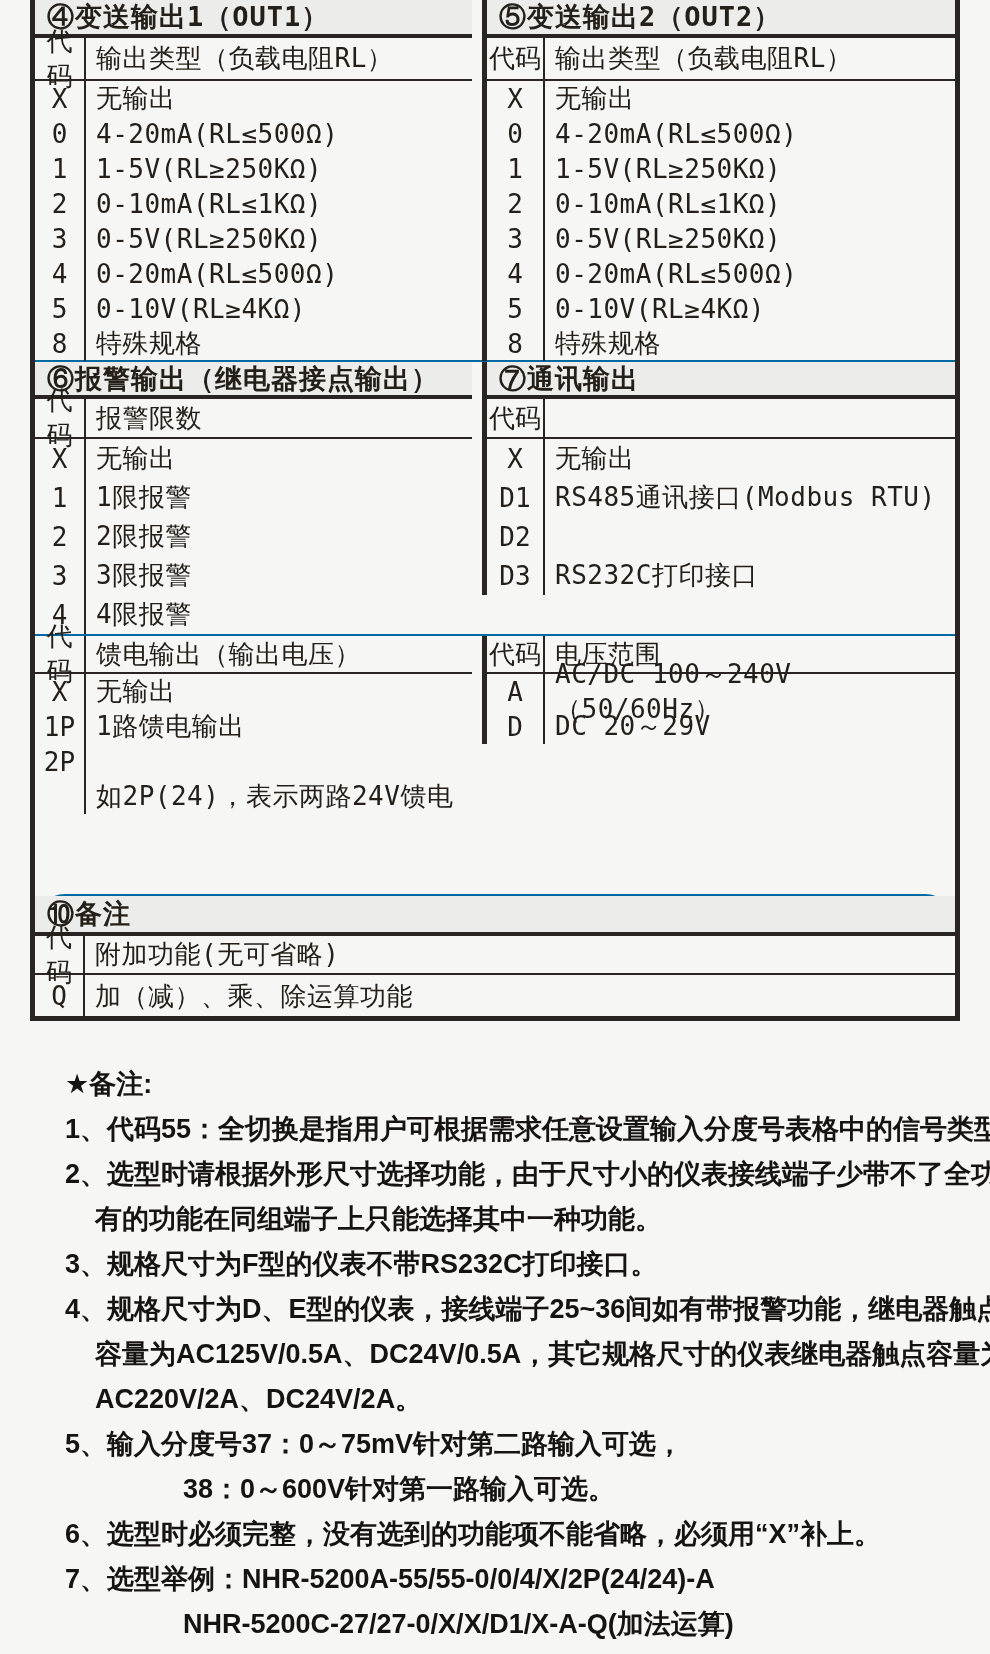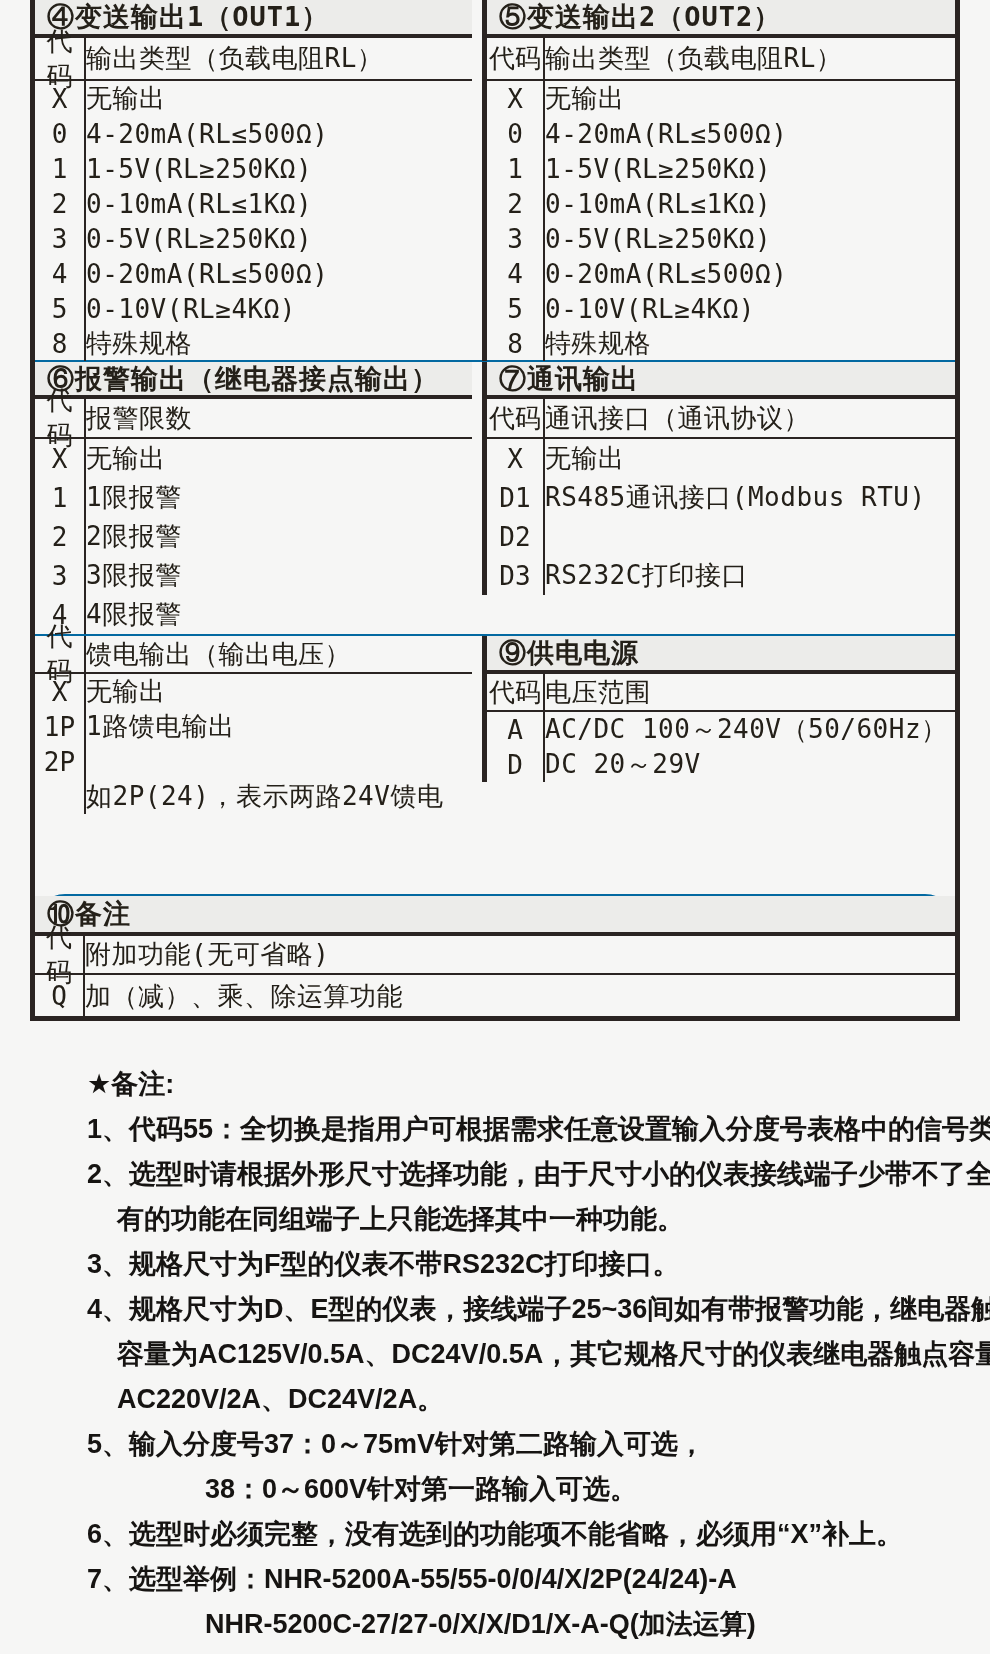"输出类型（负载电阻RL）" .tcell.desc { padding-left: none -> 10px }
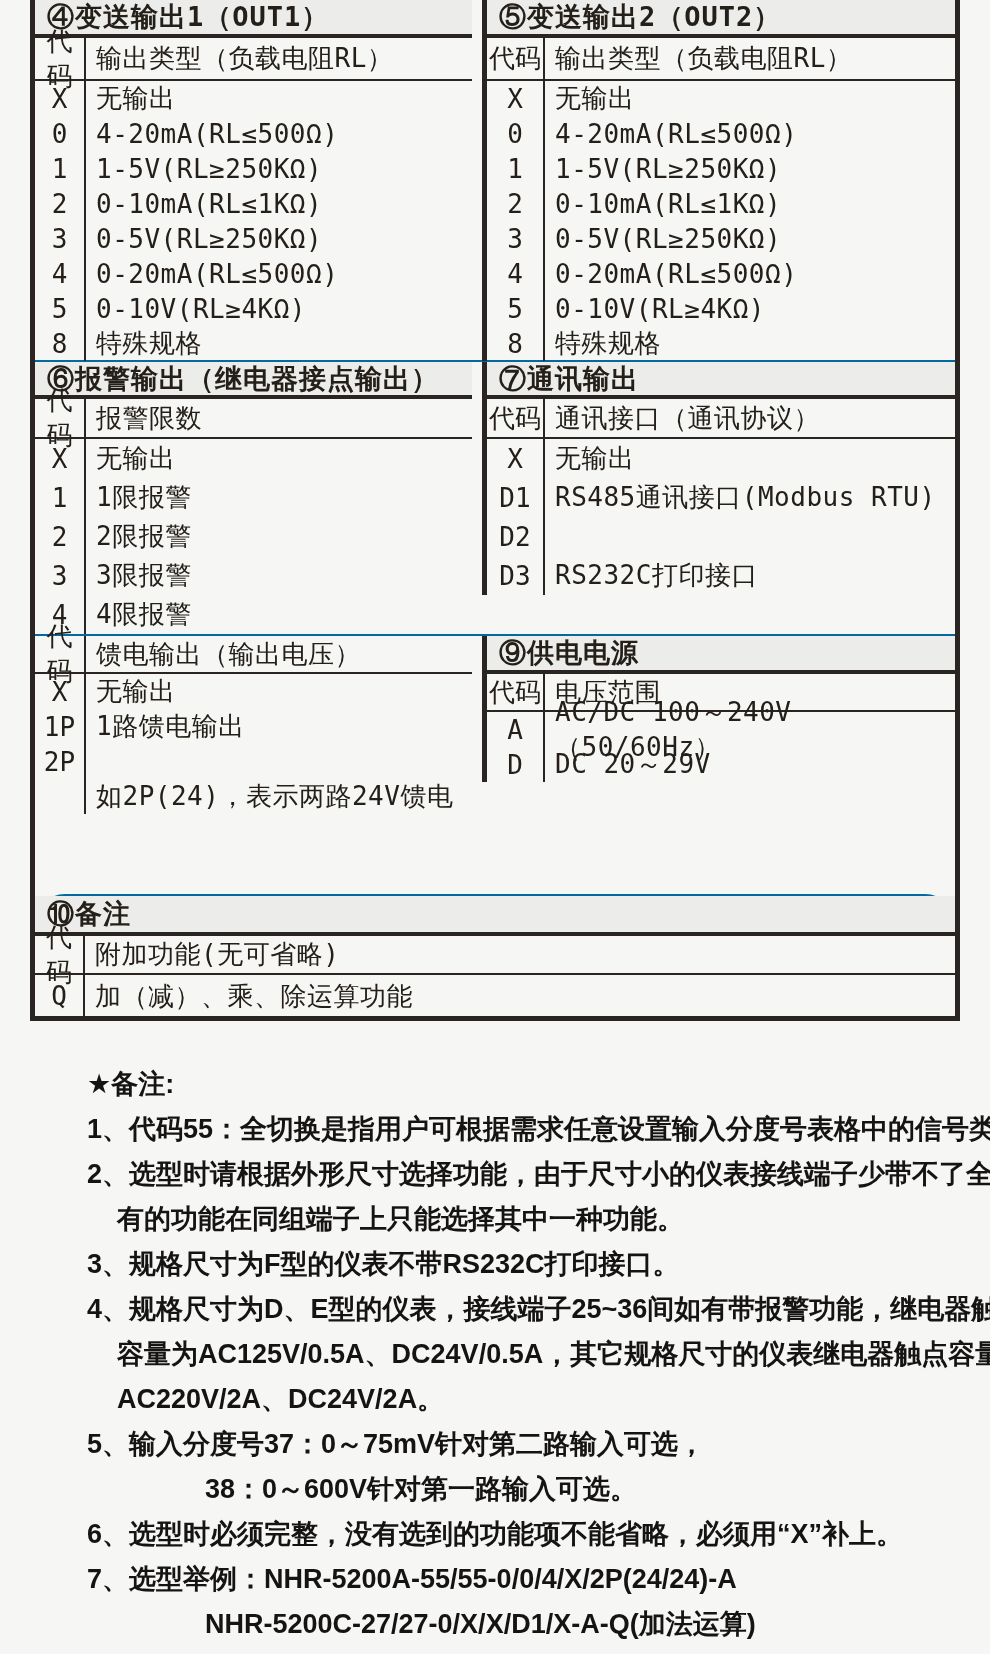"通讯接口（通讯协议）" div.tcell { html: <div>通讯接口（通讯协议）</div> -> none }
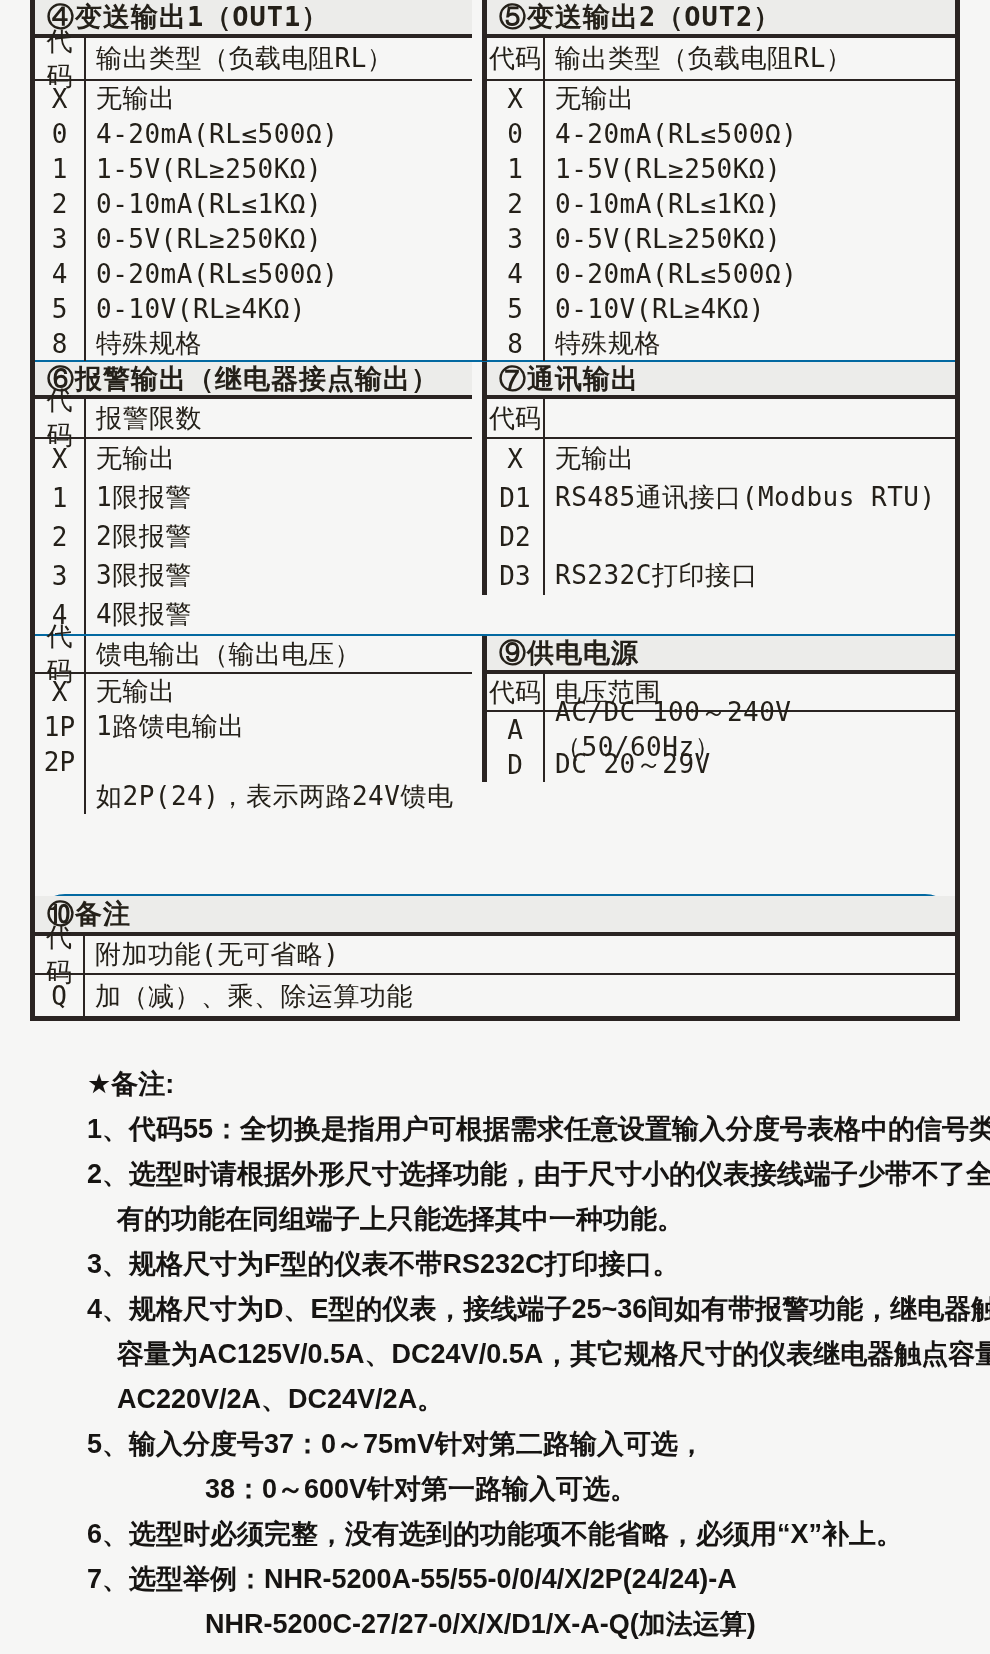"⑨供电电源" div.band { html: <div>⑨供电电源</div> -> none }
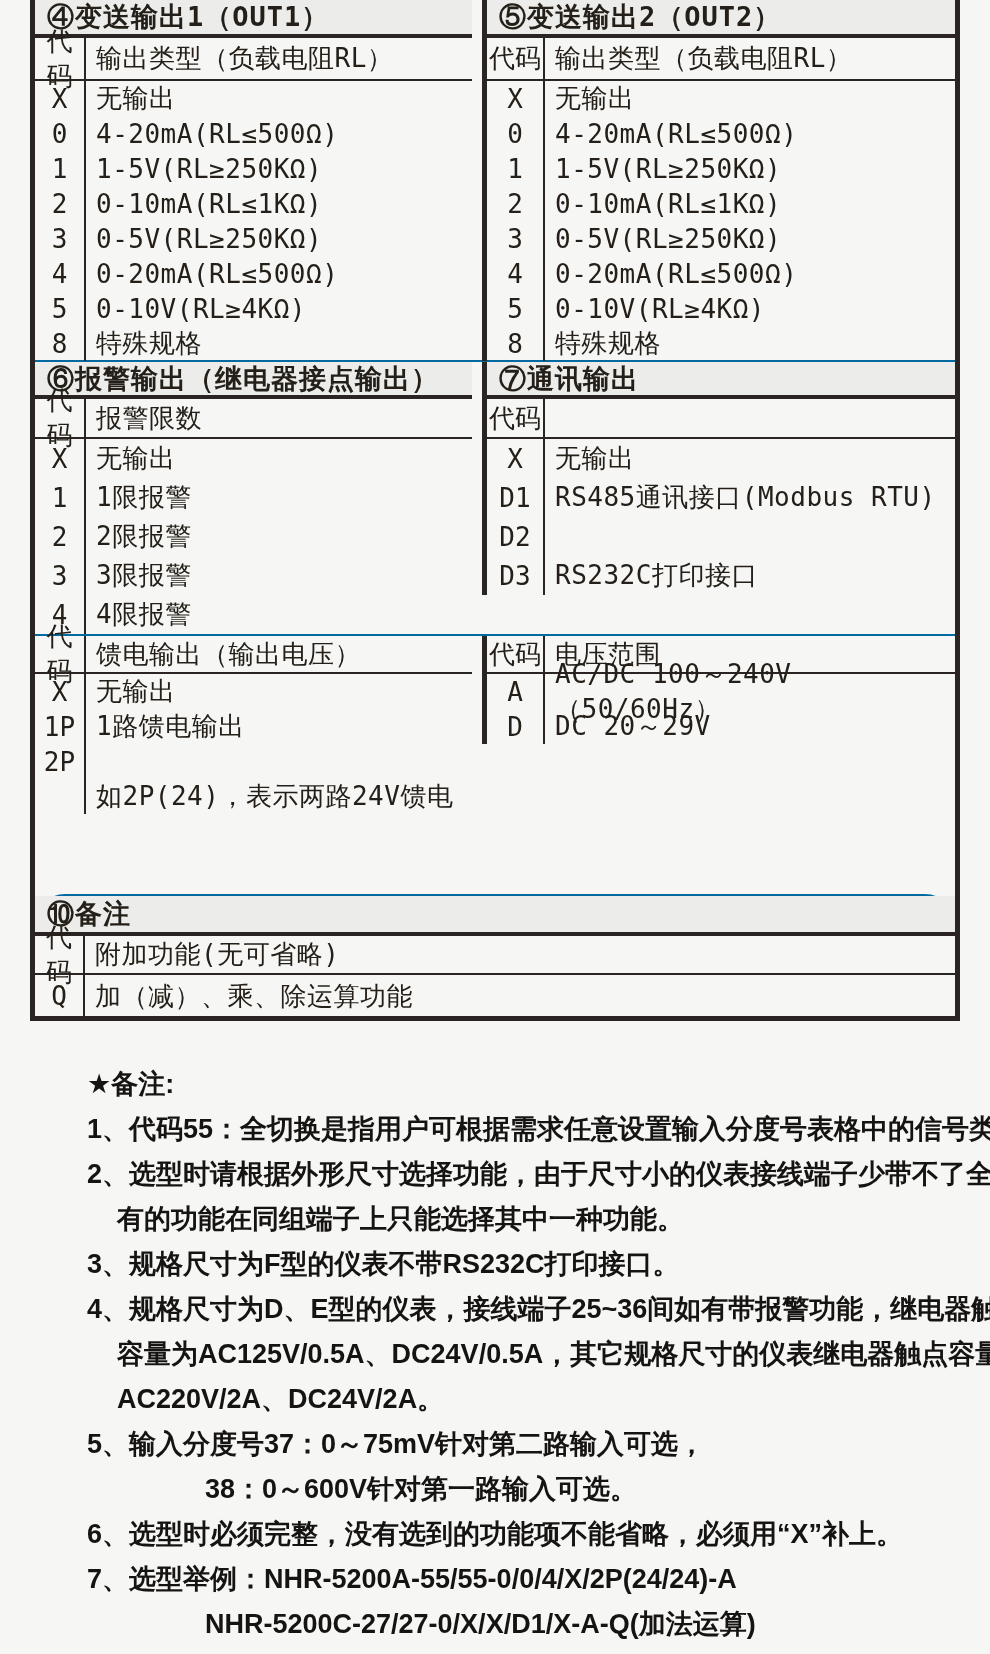"★备注:" .notes { margin-left: 22px -> none }
